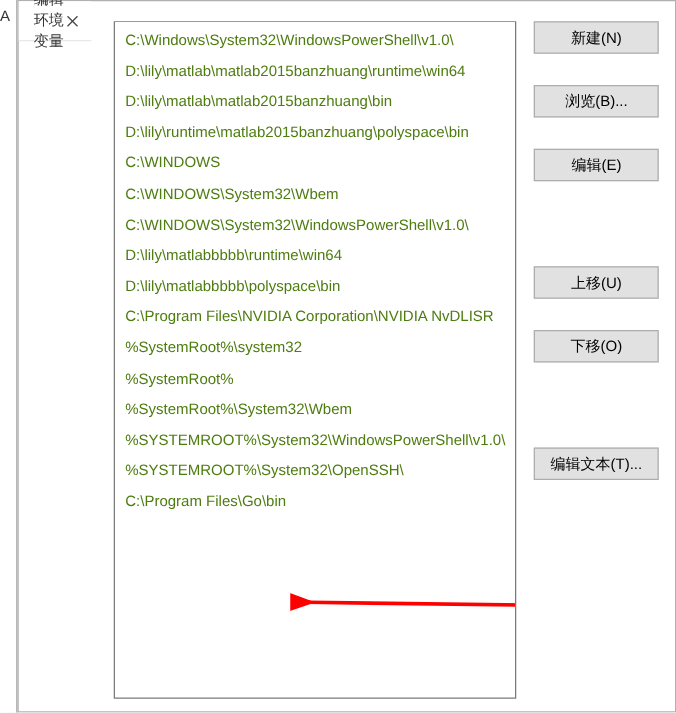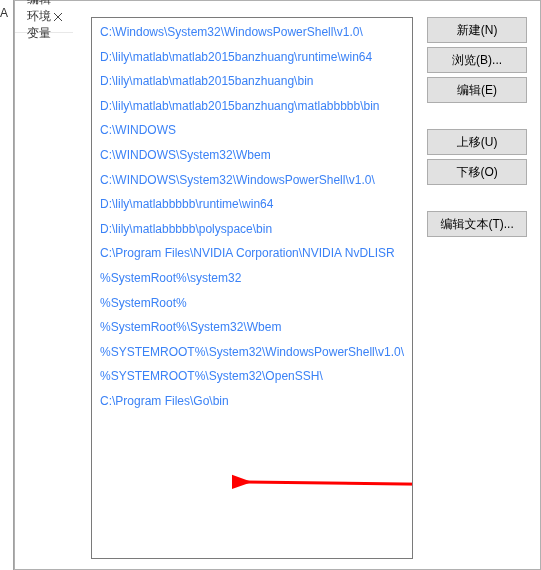"C:\Windows\System32\WindowsPowerShell\v1" .list-item { color: #3b82f6 -> #4d7c0f }
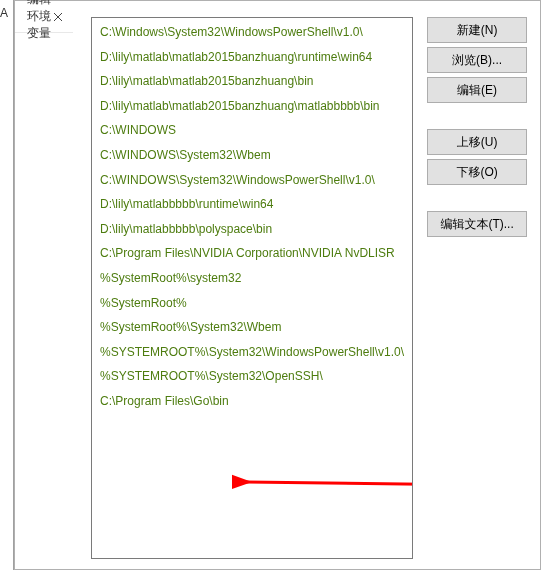"新建(N)" .side-buttons { gap: 4px -> 25px }
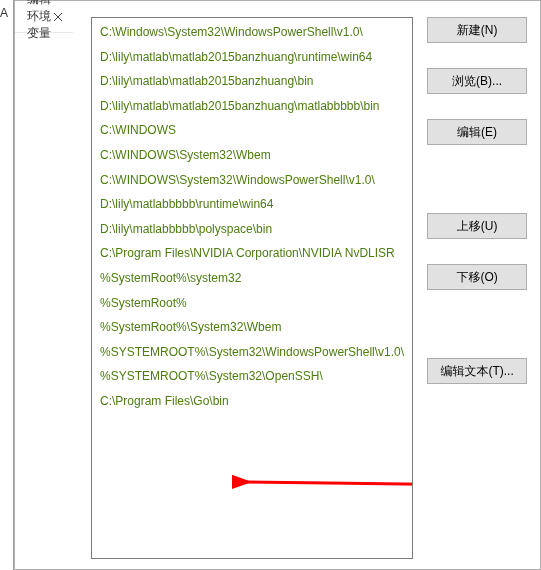"D:\lily\matlab\matlab2015banzhuang\matla" div.list-item { text: matlab\matlab2015banzhuang\matlabbbbb -> runtime\matlab2015banzhuang\polyspace }
